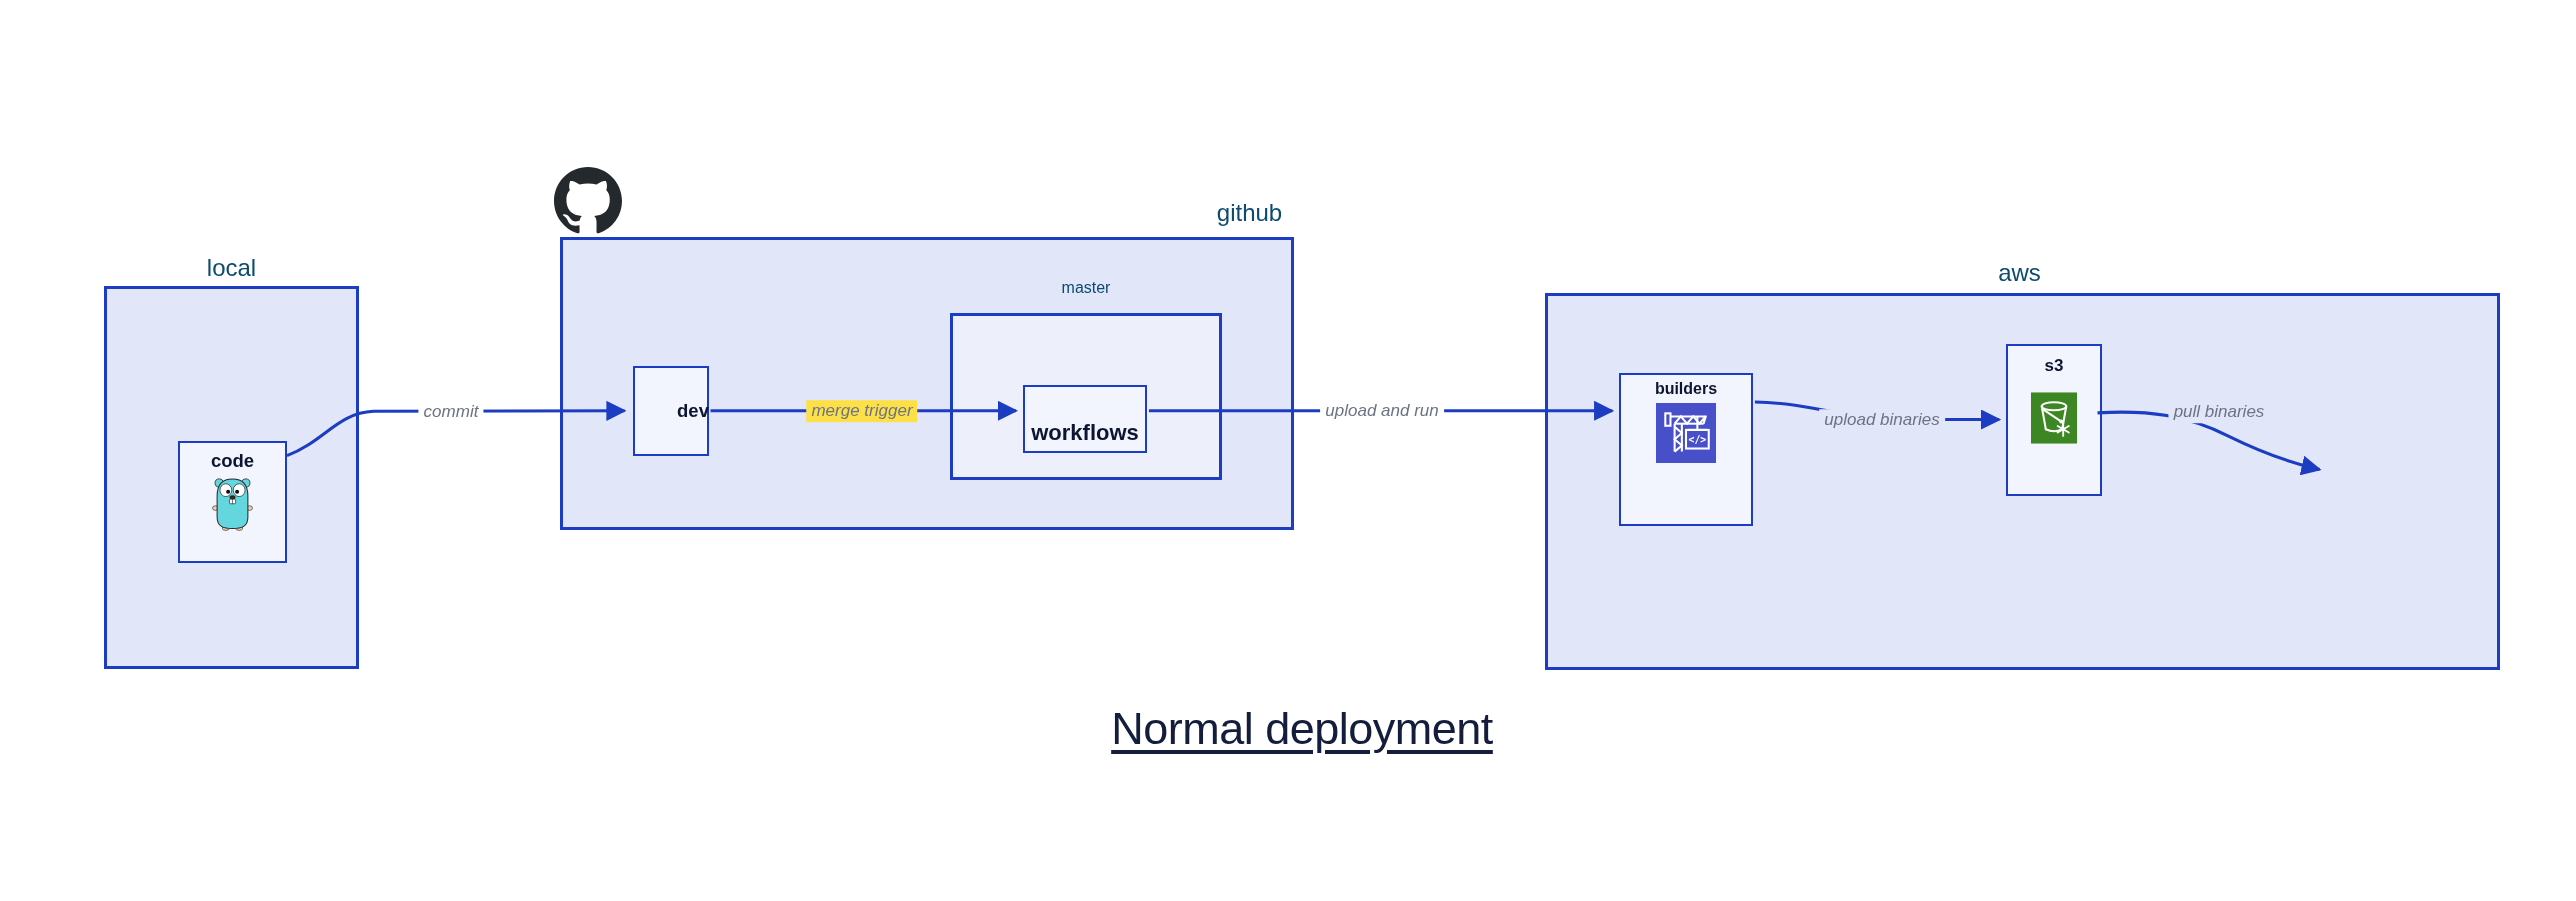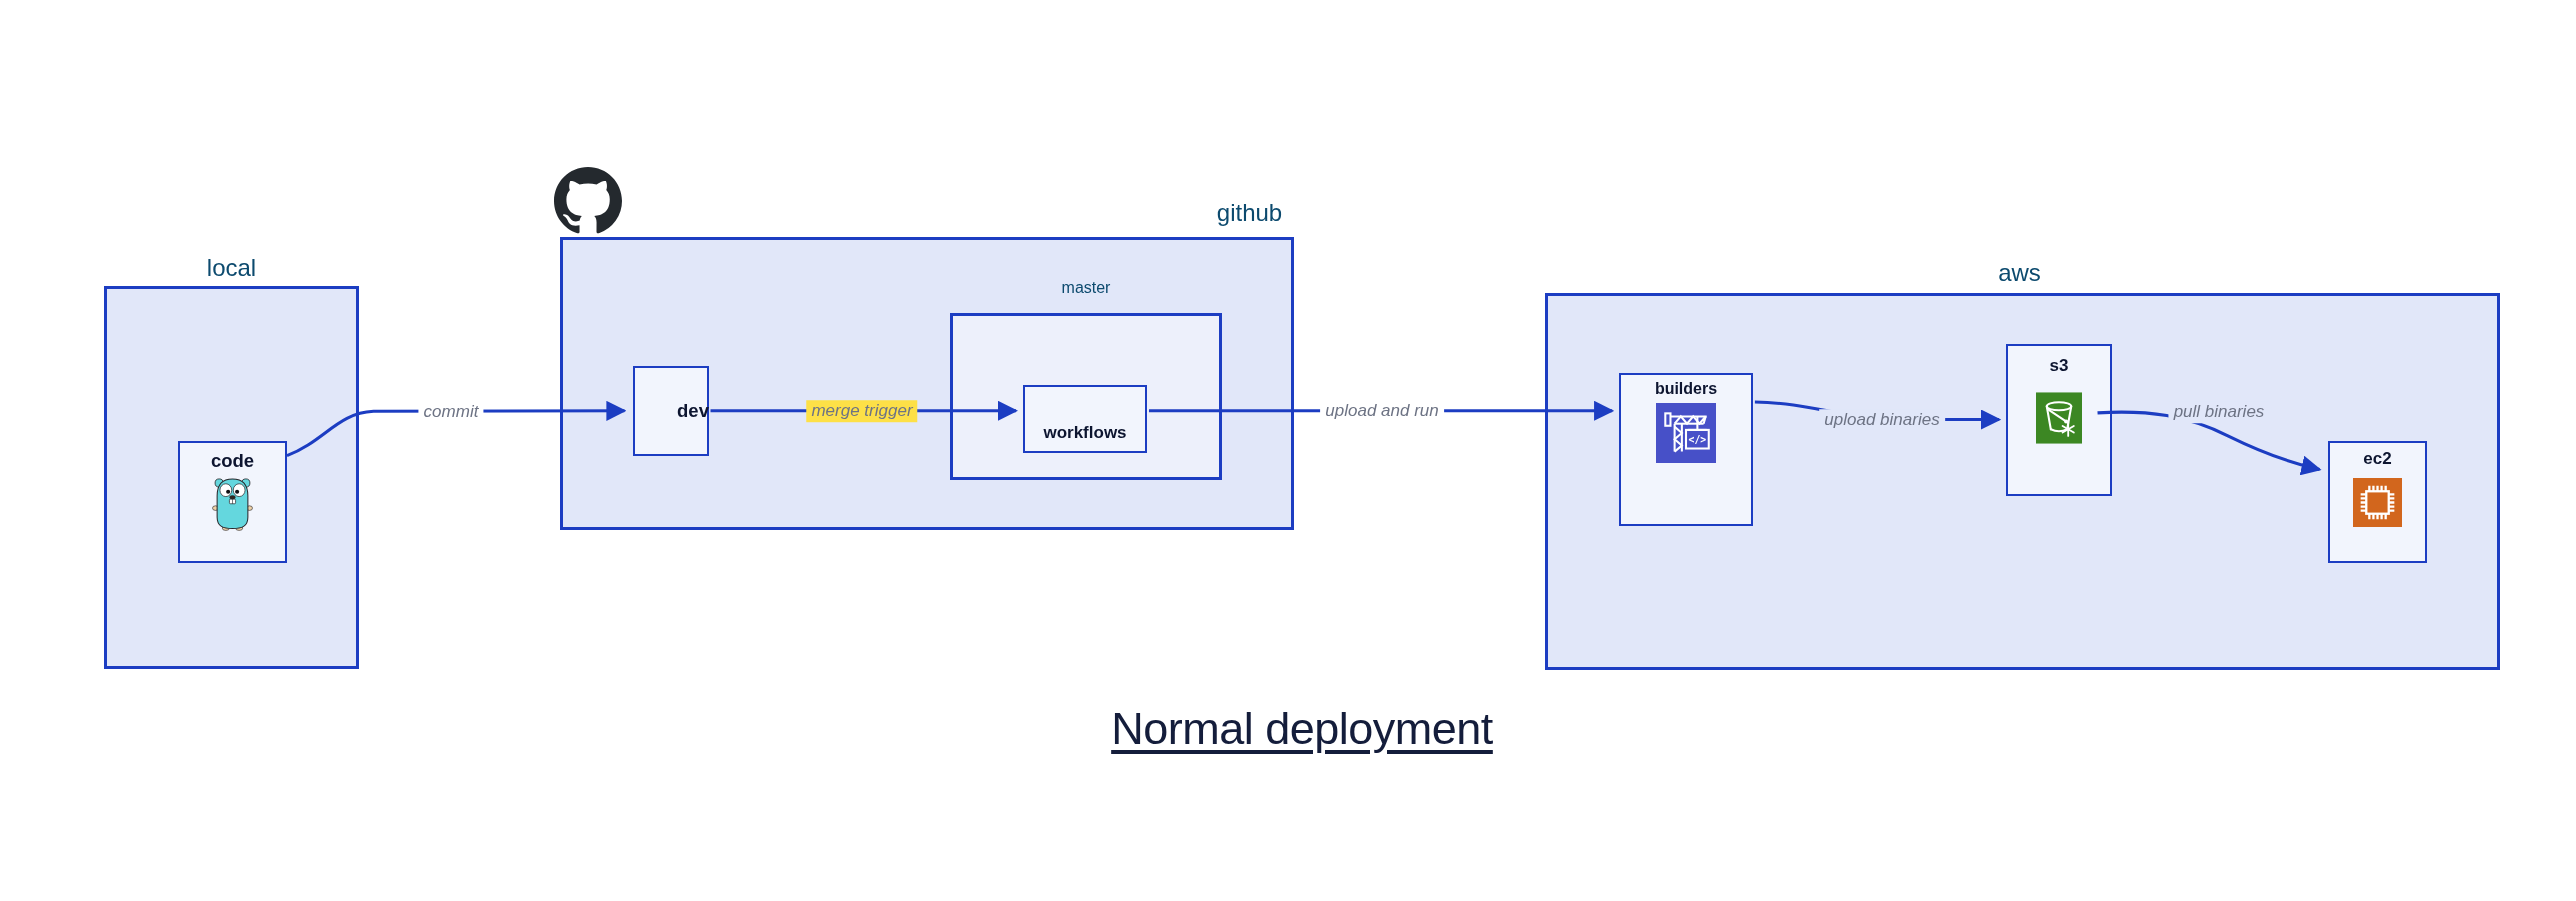"s3" .n-s3 { width: 106px -> 96px }
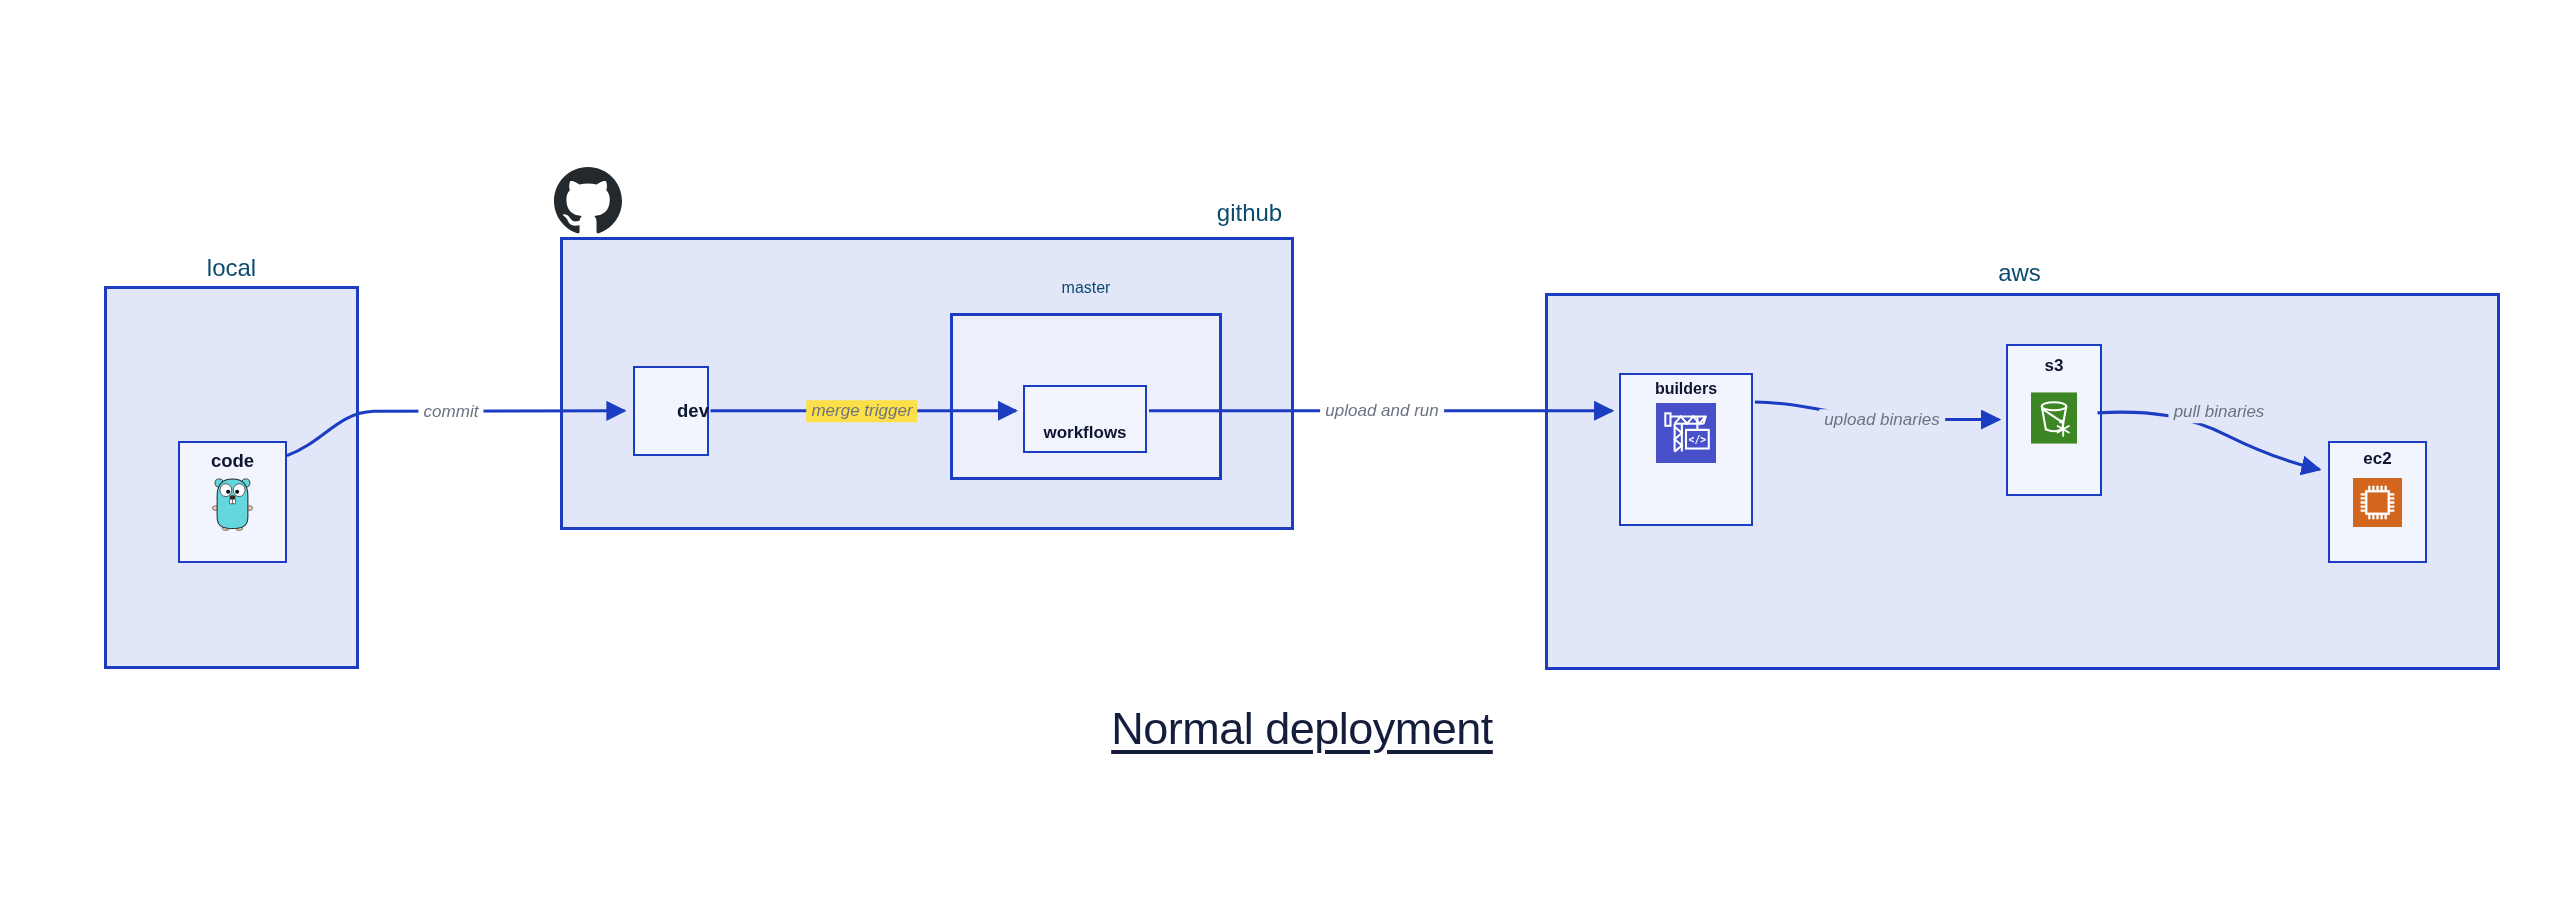"workflows" .n-workflows .nlabel { font-size: 17px -> 22px }
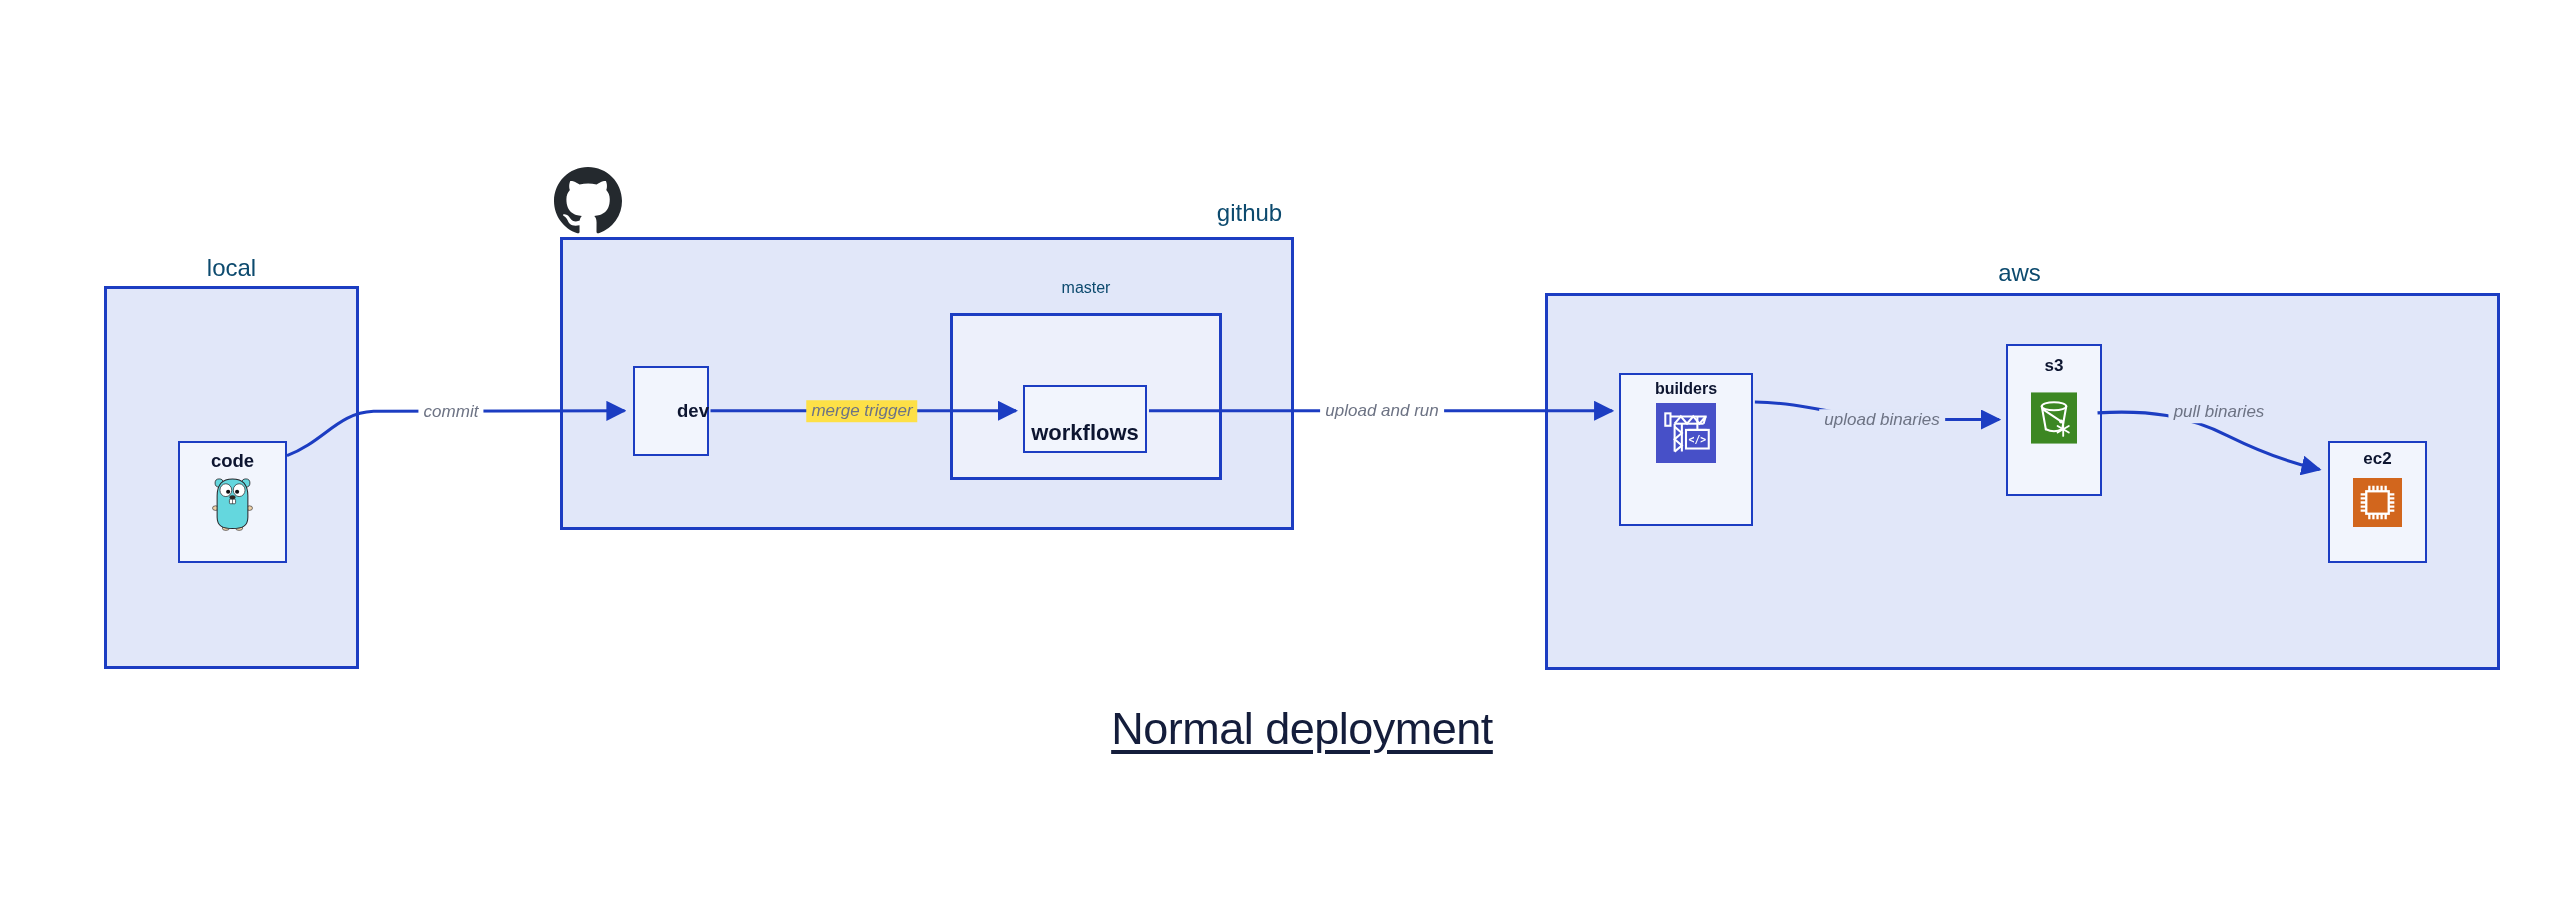"ec2" div.node { html: <div> <div>ec2</div> <div> <svg> <rect></rect> <rect></rect> <g> <path></path> <path></path> <path></path> <path></path> </g> </svg> </div> </div> -> none }
